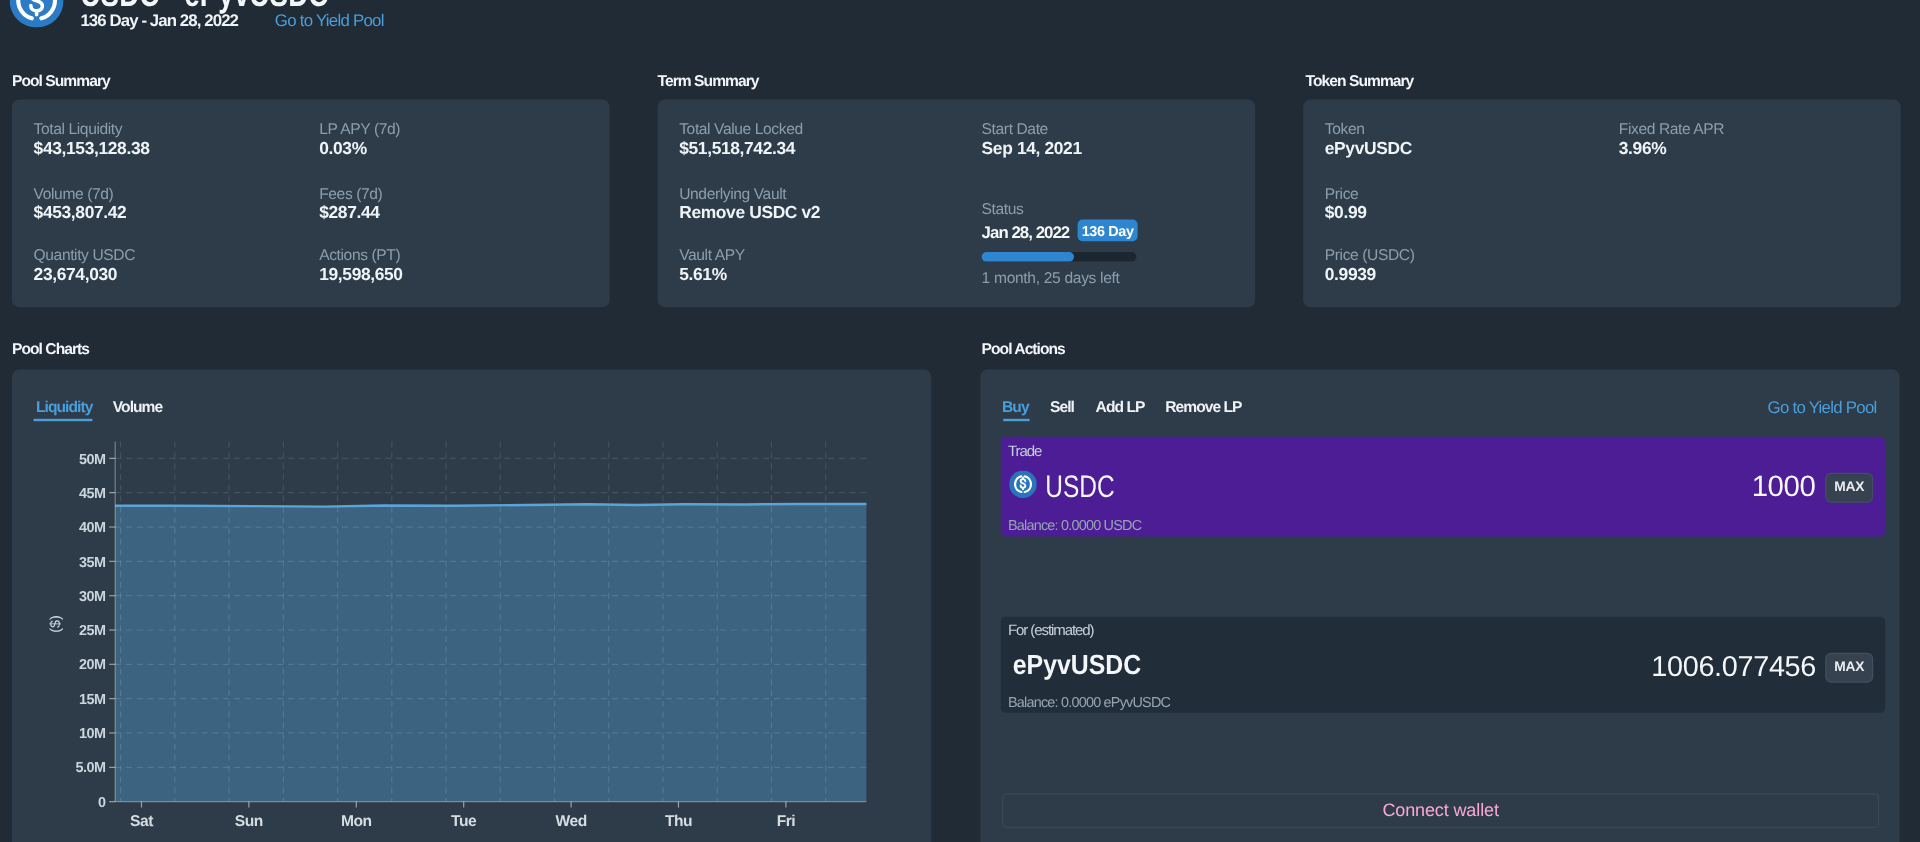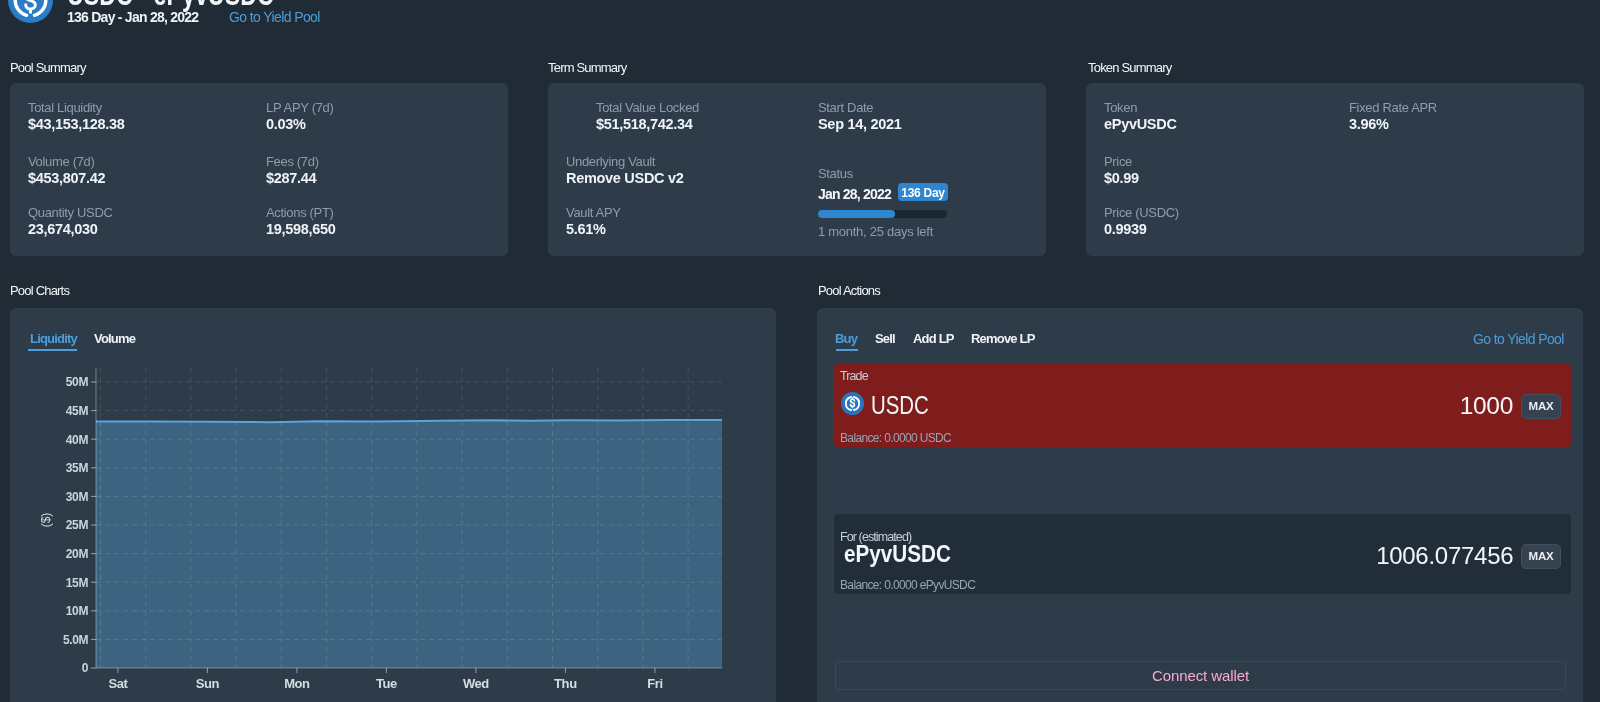"Pool Summary" .sechead { font-weight: 400 -> 700 }
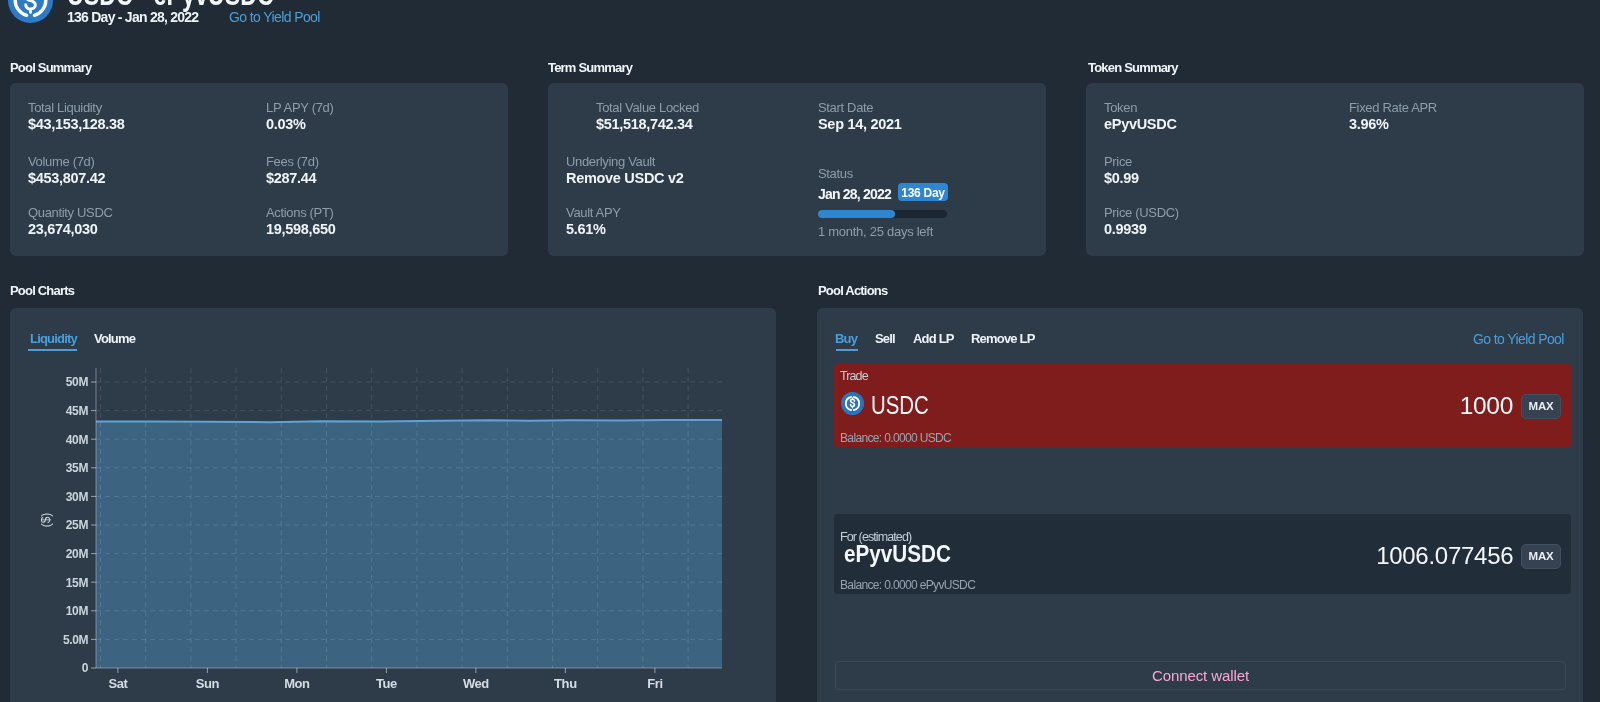"Total Value Locked" div.cell { margin-left: 30px -> none }
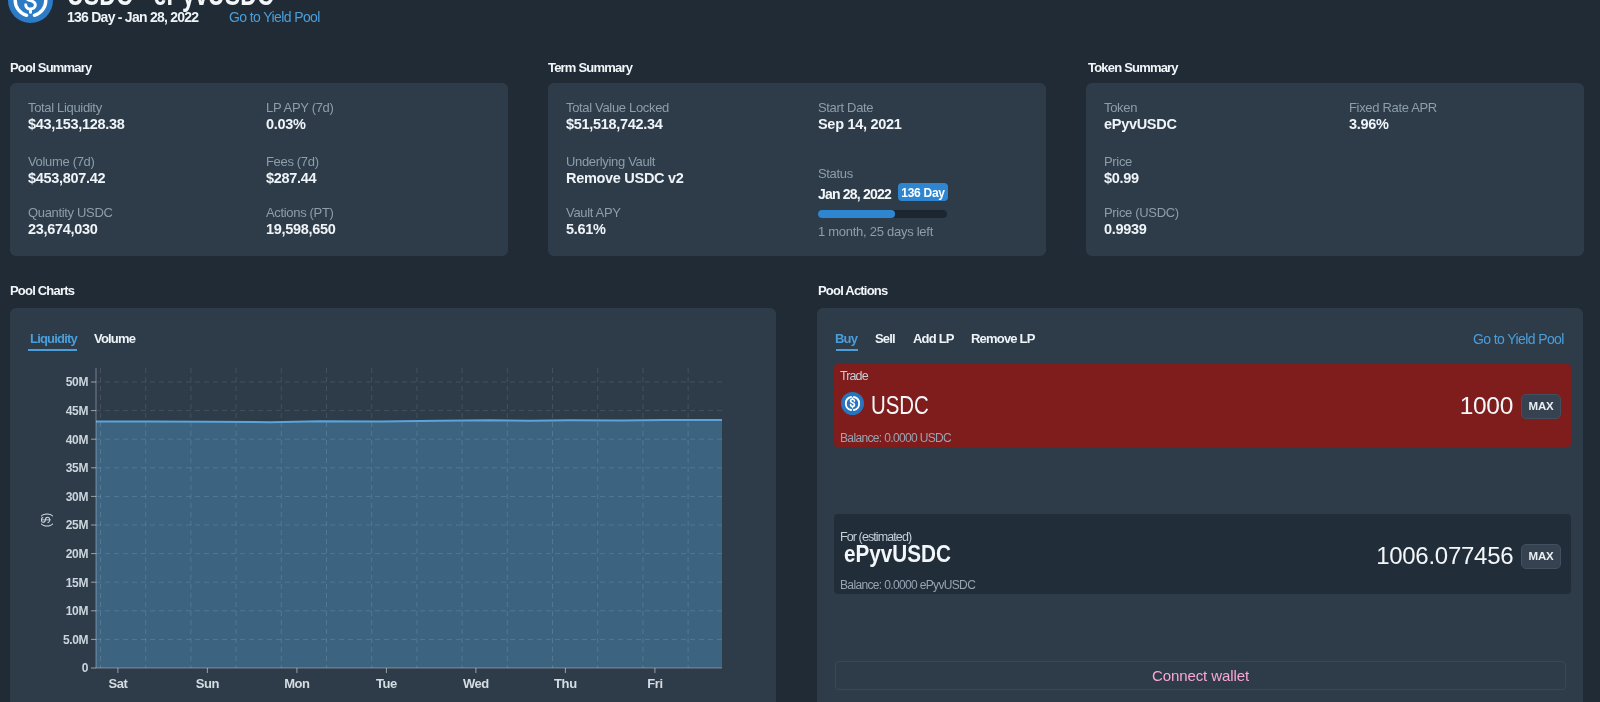"Trade" div.abs { background: #7f1d1d -> #4c1d95 }
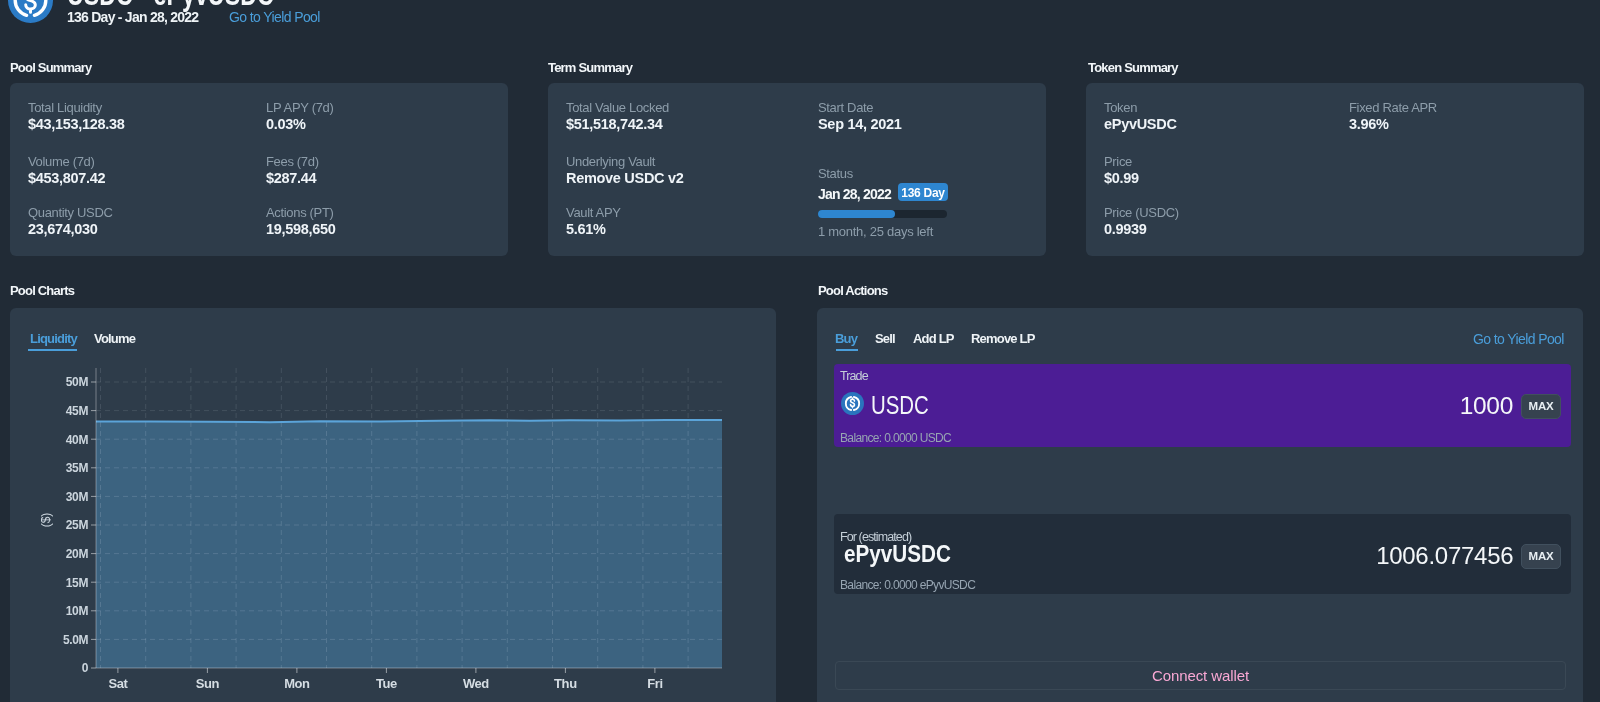"For (estimated)" div.boxlbl { margin-top: 12px -> none }
